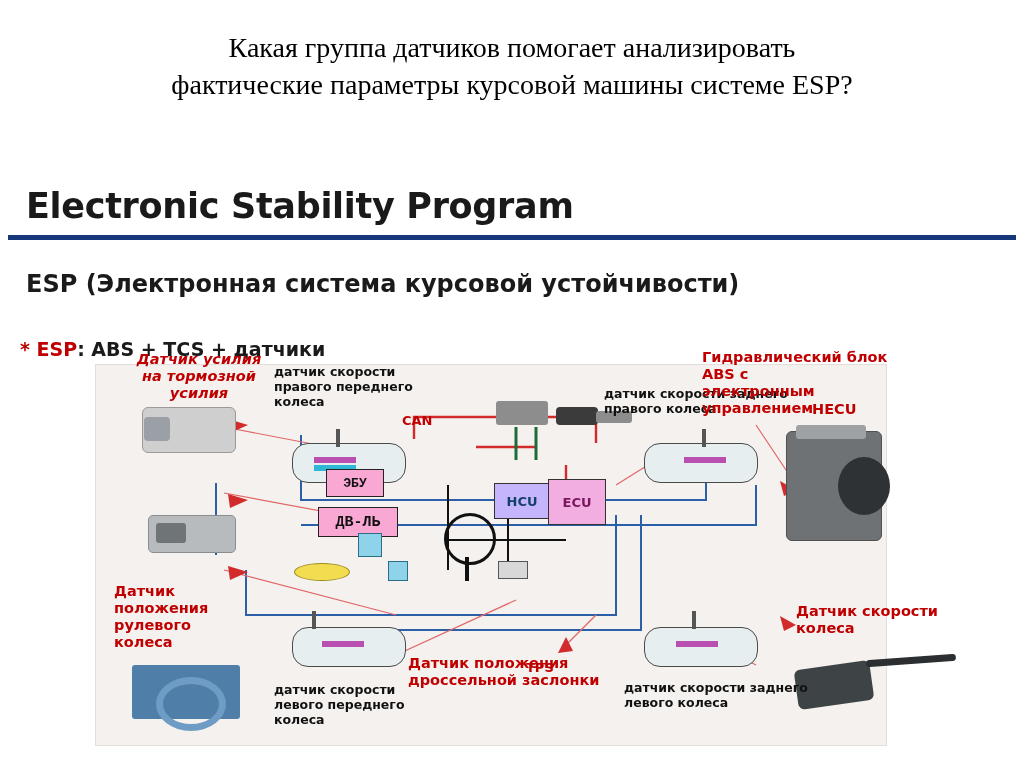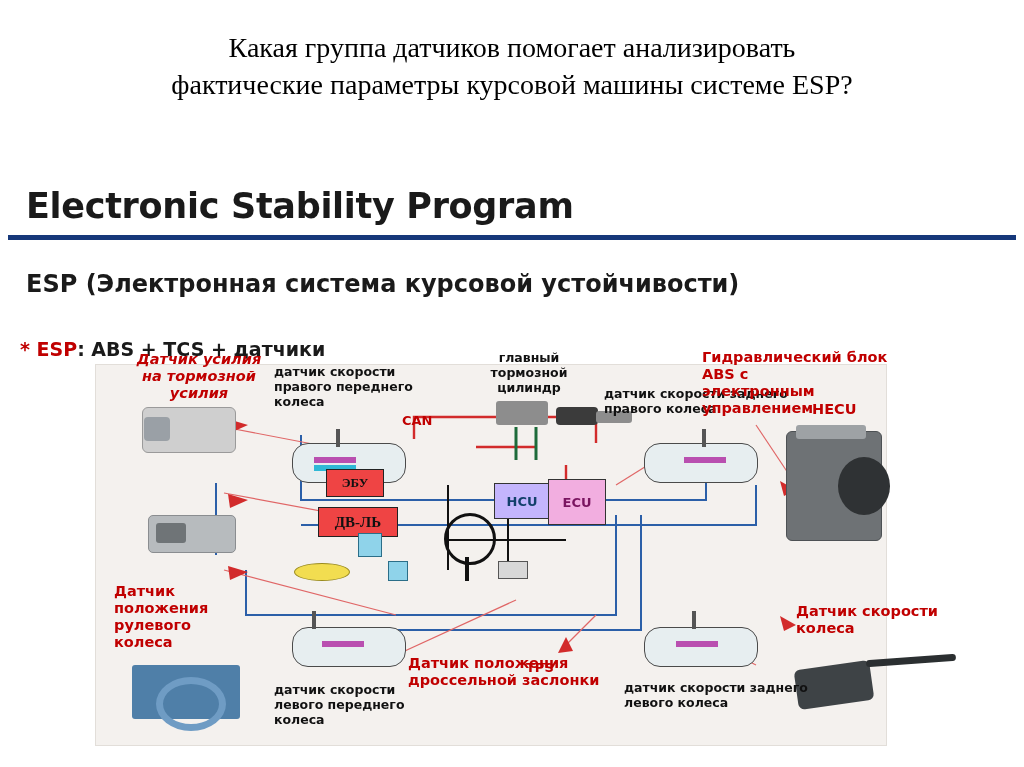"главный" div.lbl { html: <div> <div>главный</div> <div>тормозной</div> <div>цилиндр</div> </div> -> none }
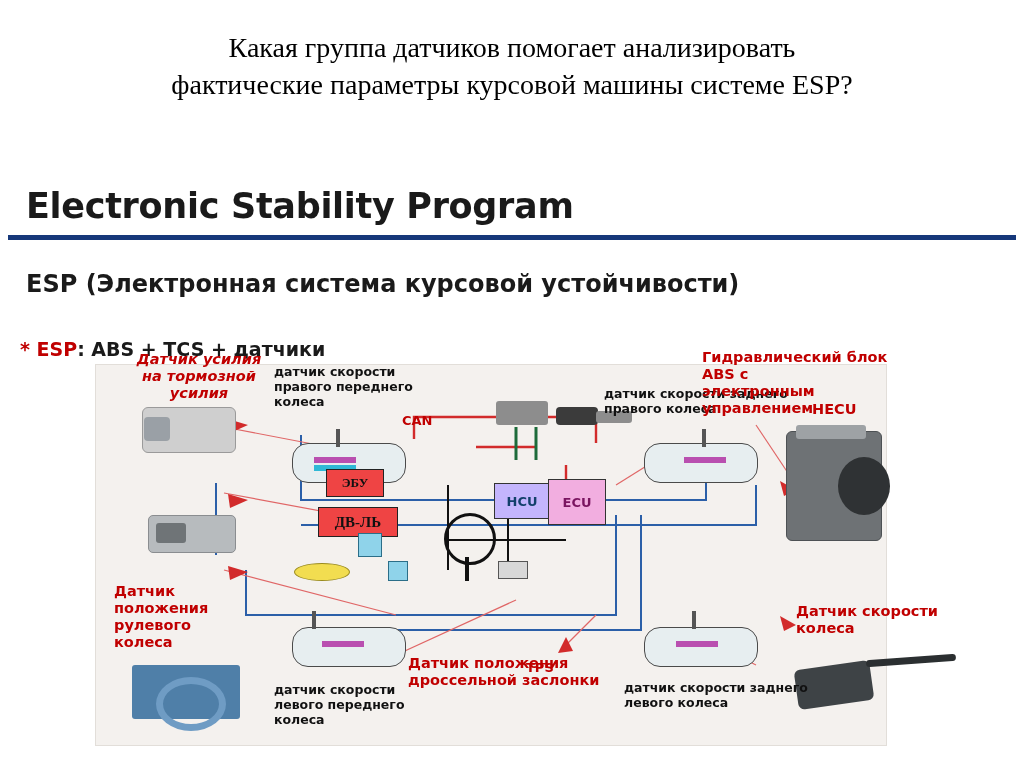"ЭБУ" .white-box { background: #ef4444 -> #f9a8d4; font-family: Liberation Serif, serif -> Liberation Mono, monospace }
